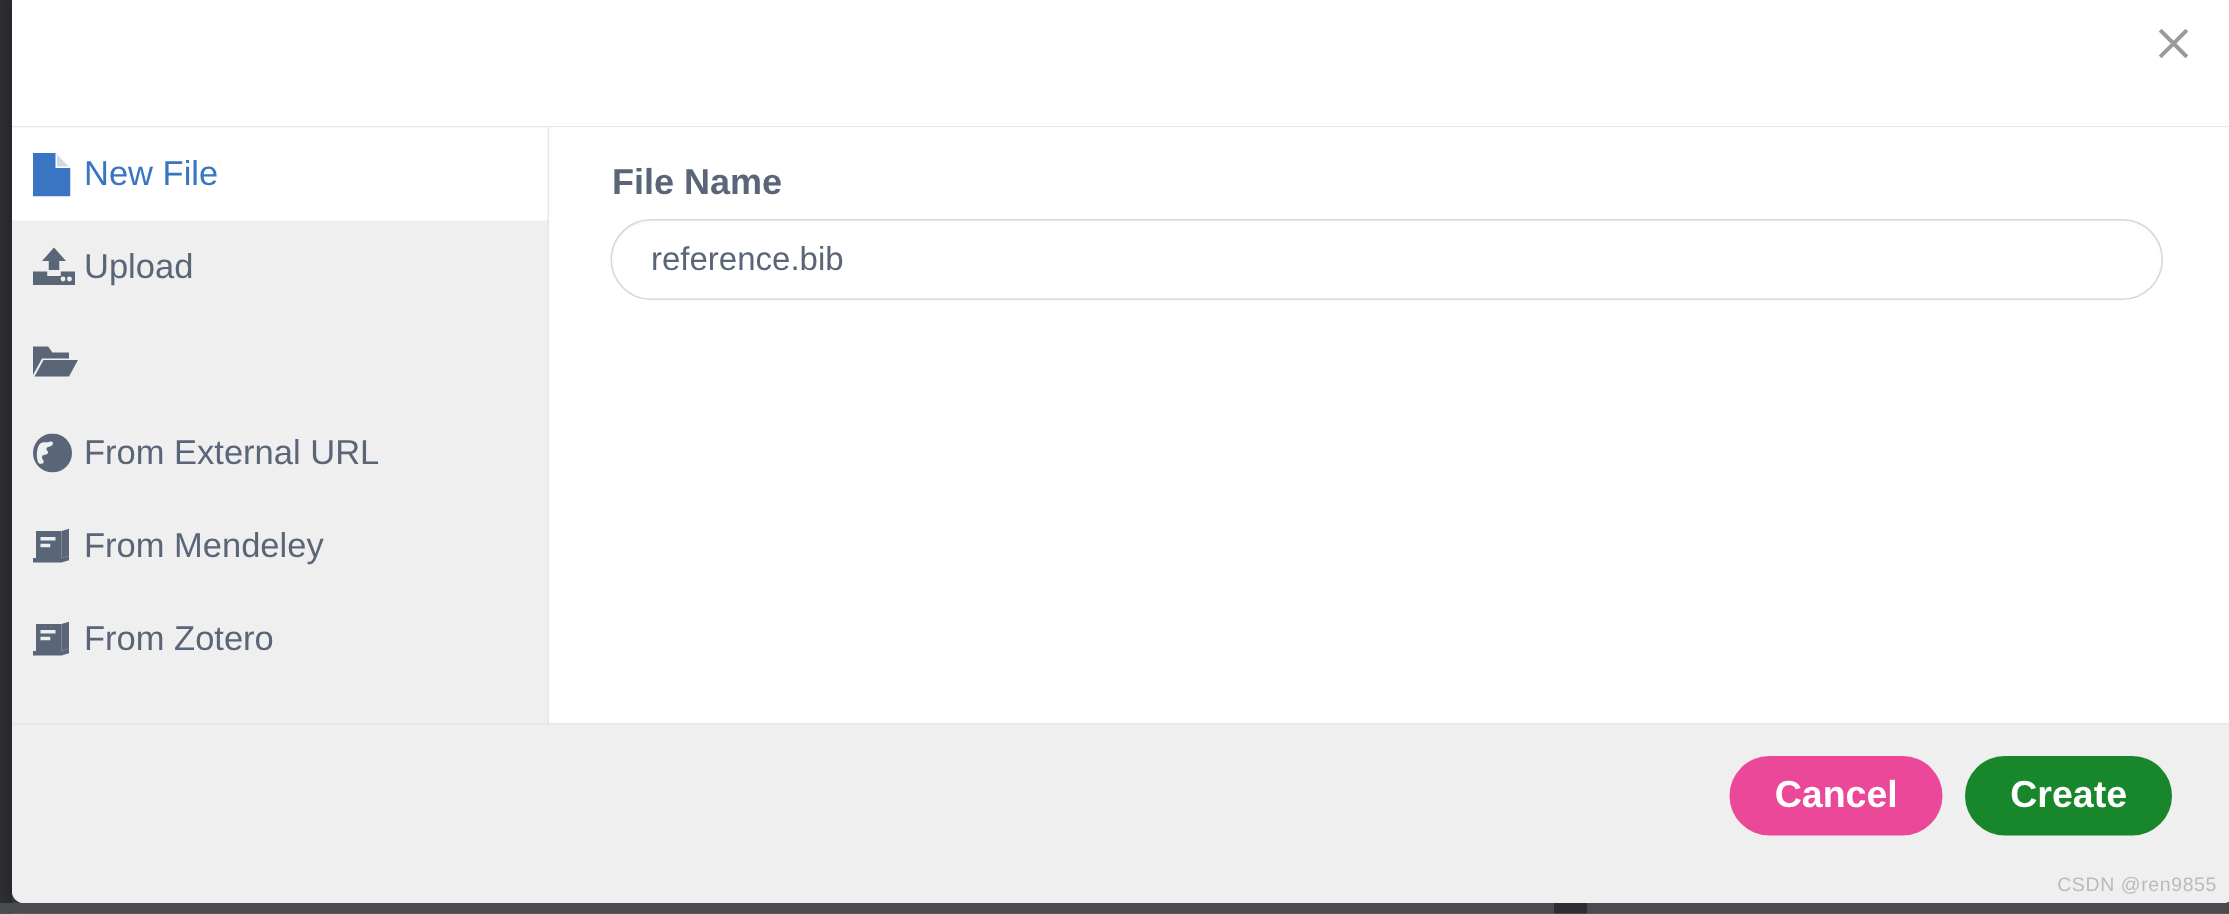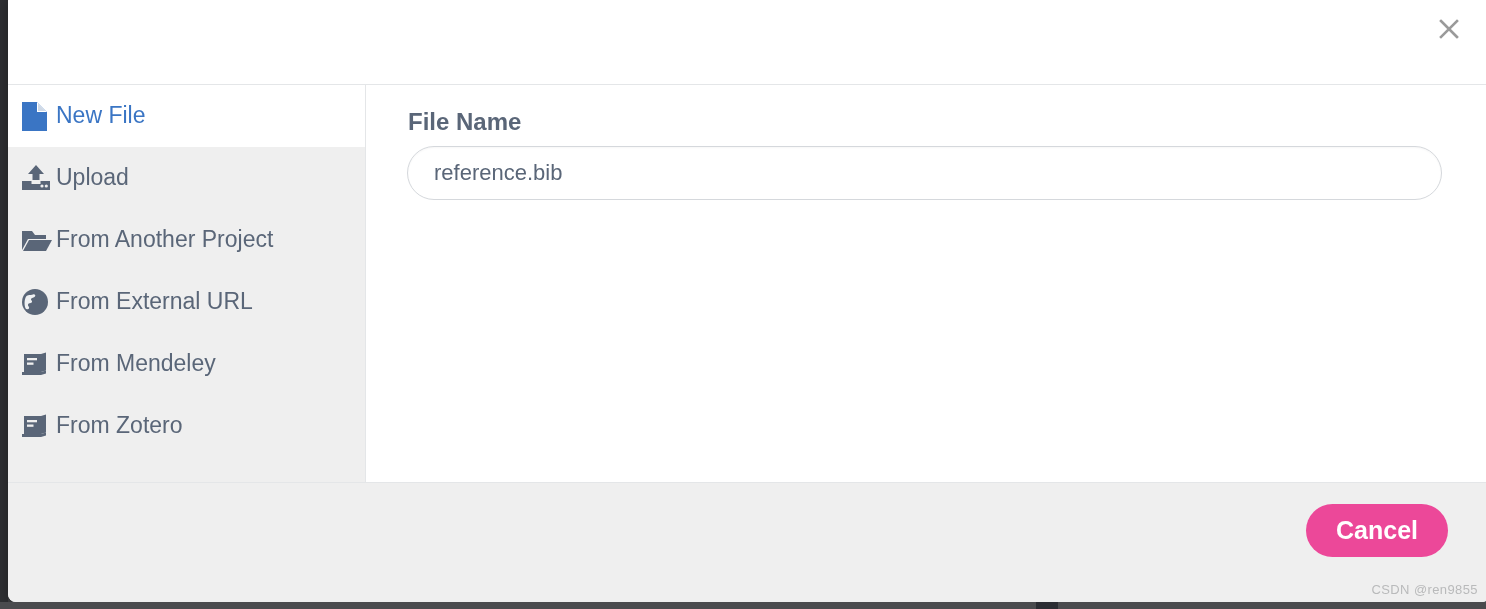"From Another Project" span.s-label { html: <span>From Another Project</span> -> none }
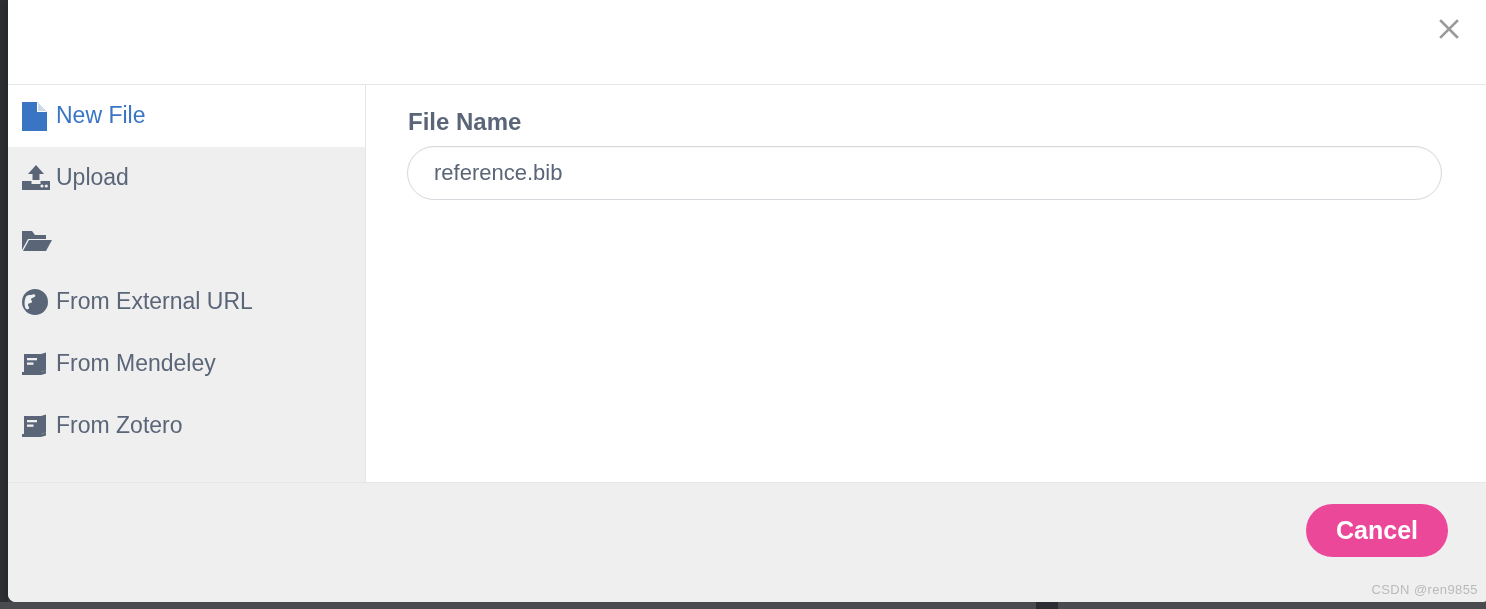"Create" button.btn { html: none -> <button>Create</button> }
